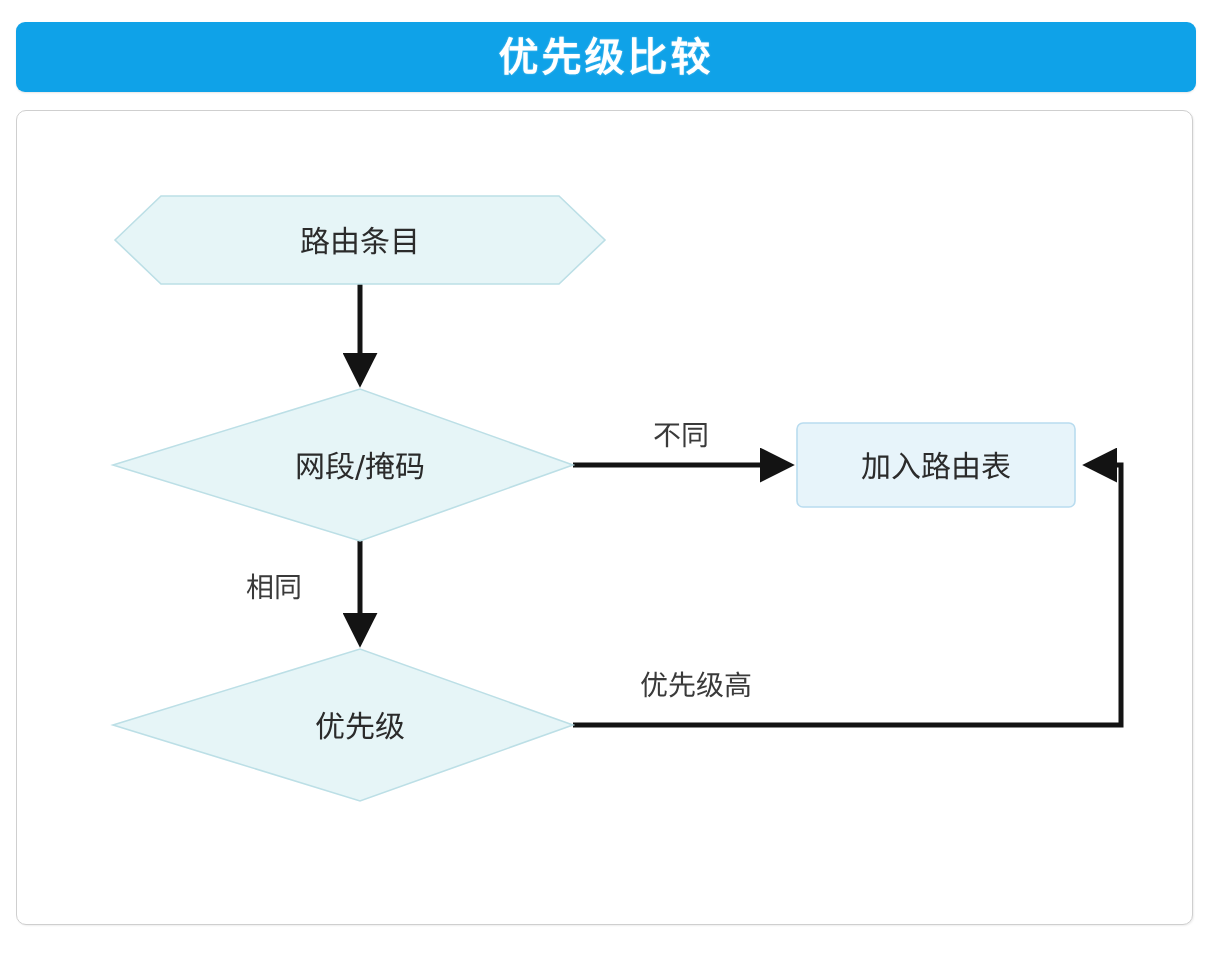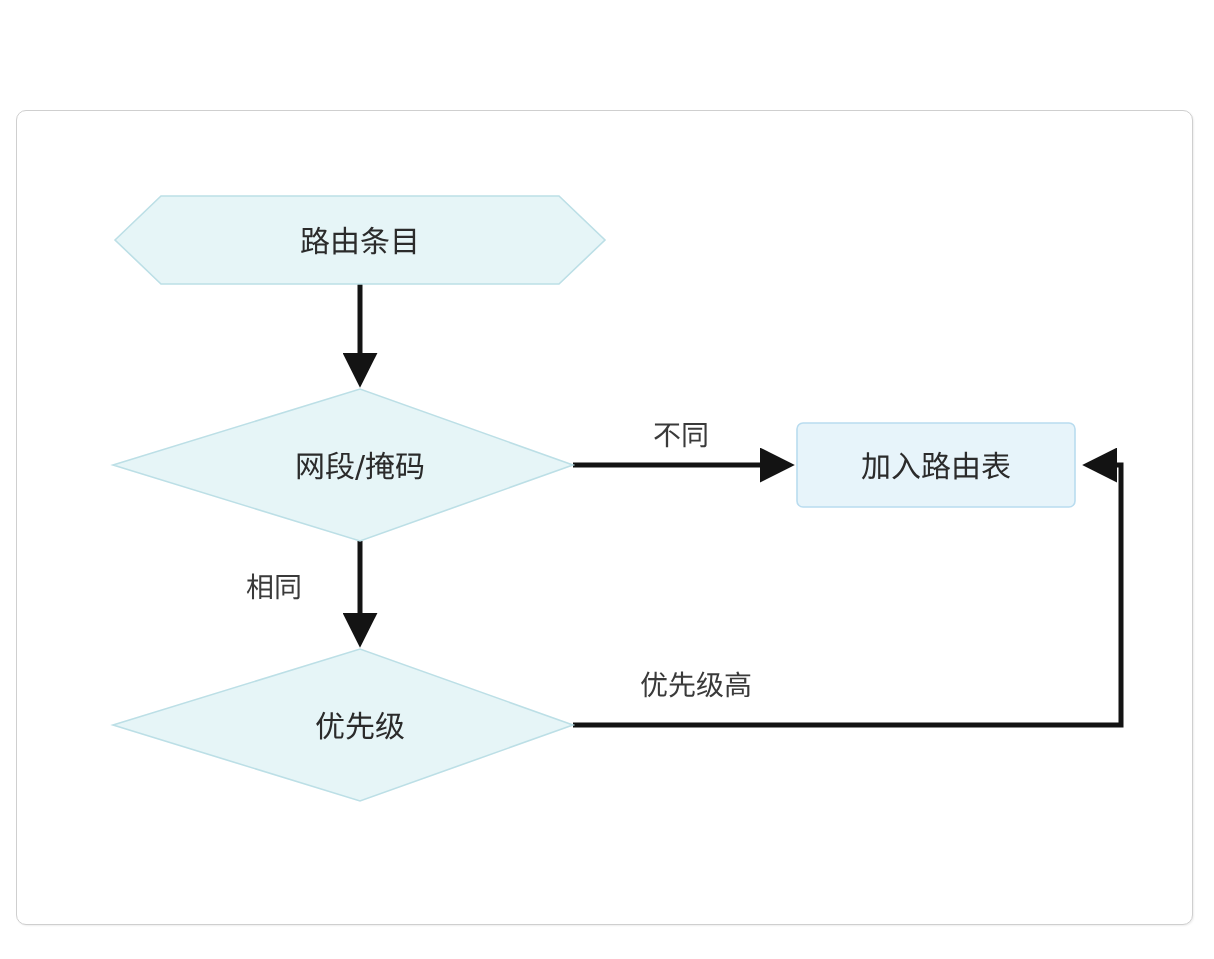"优先级比较" div { html: none -> <div> <span>优先级比较</span> </div> }
